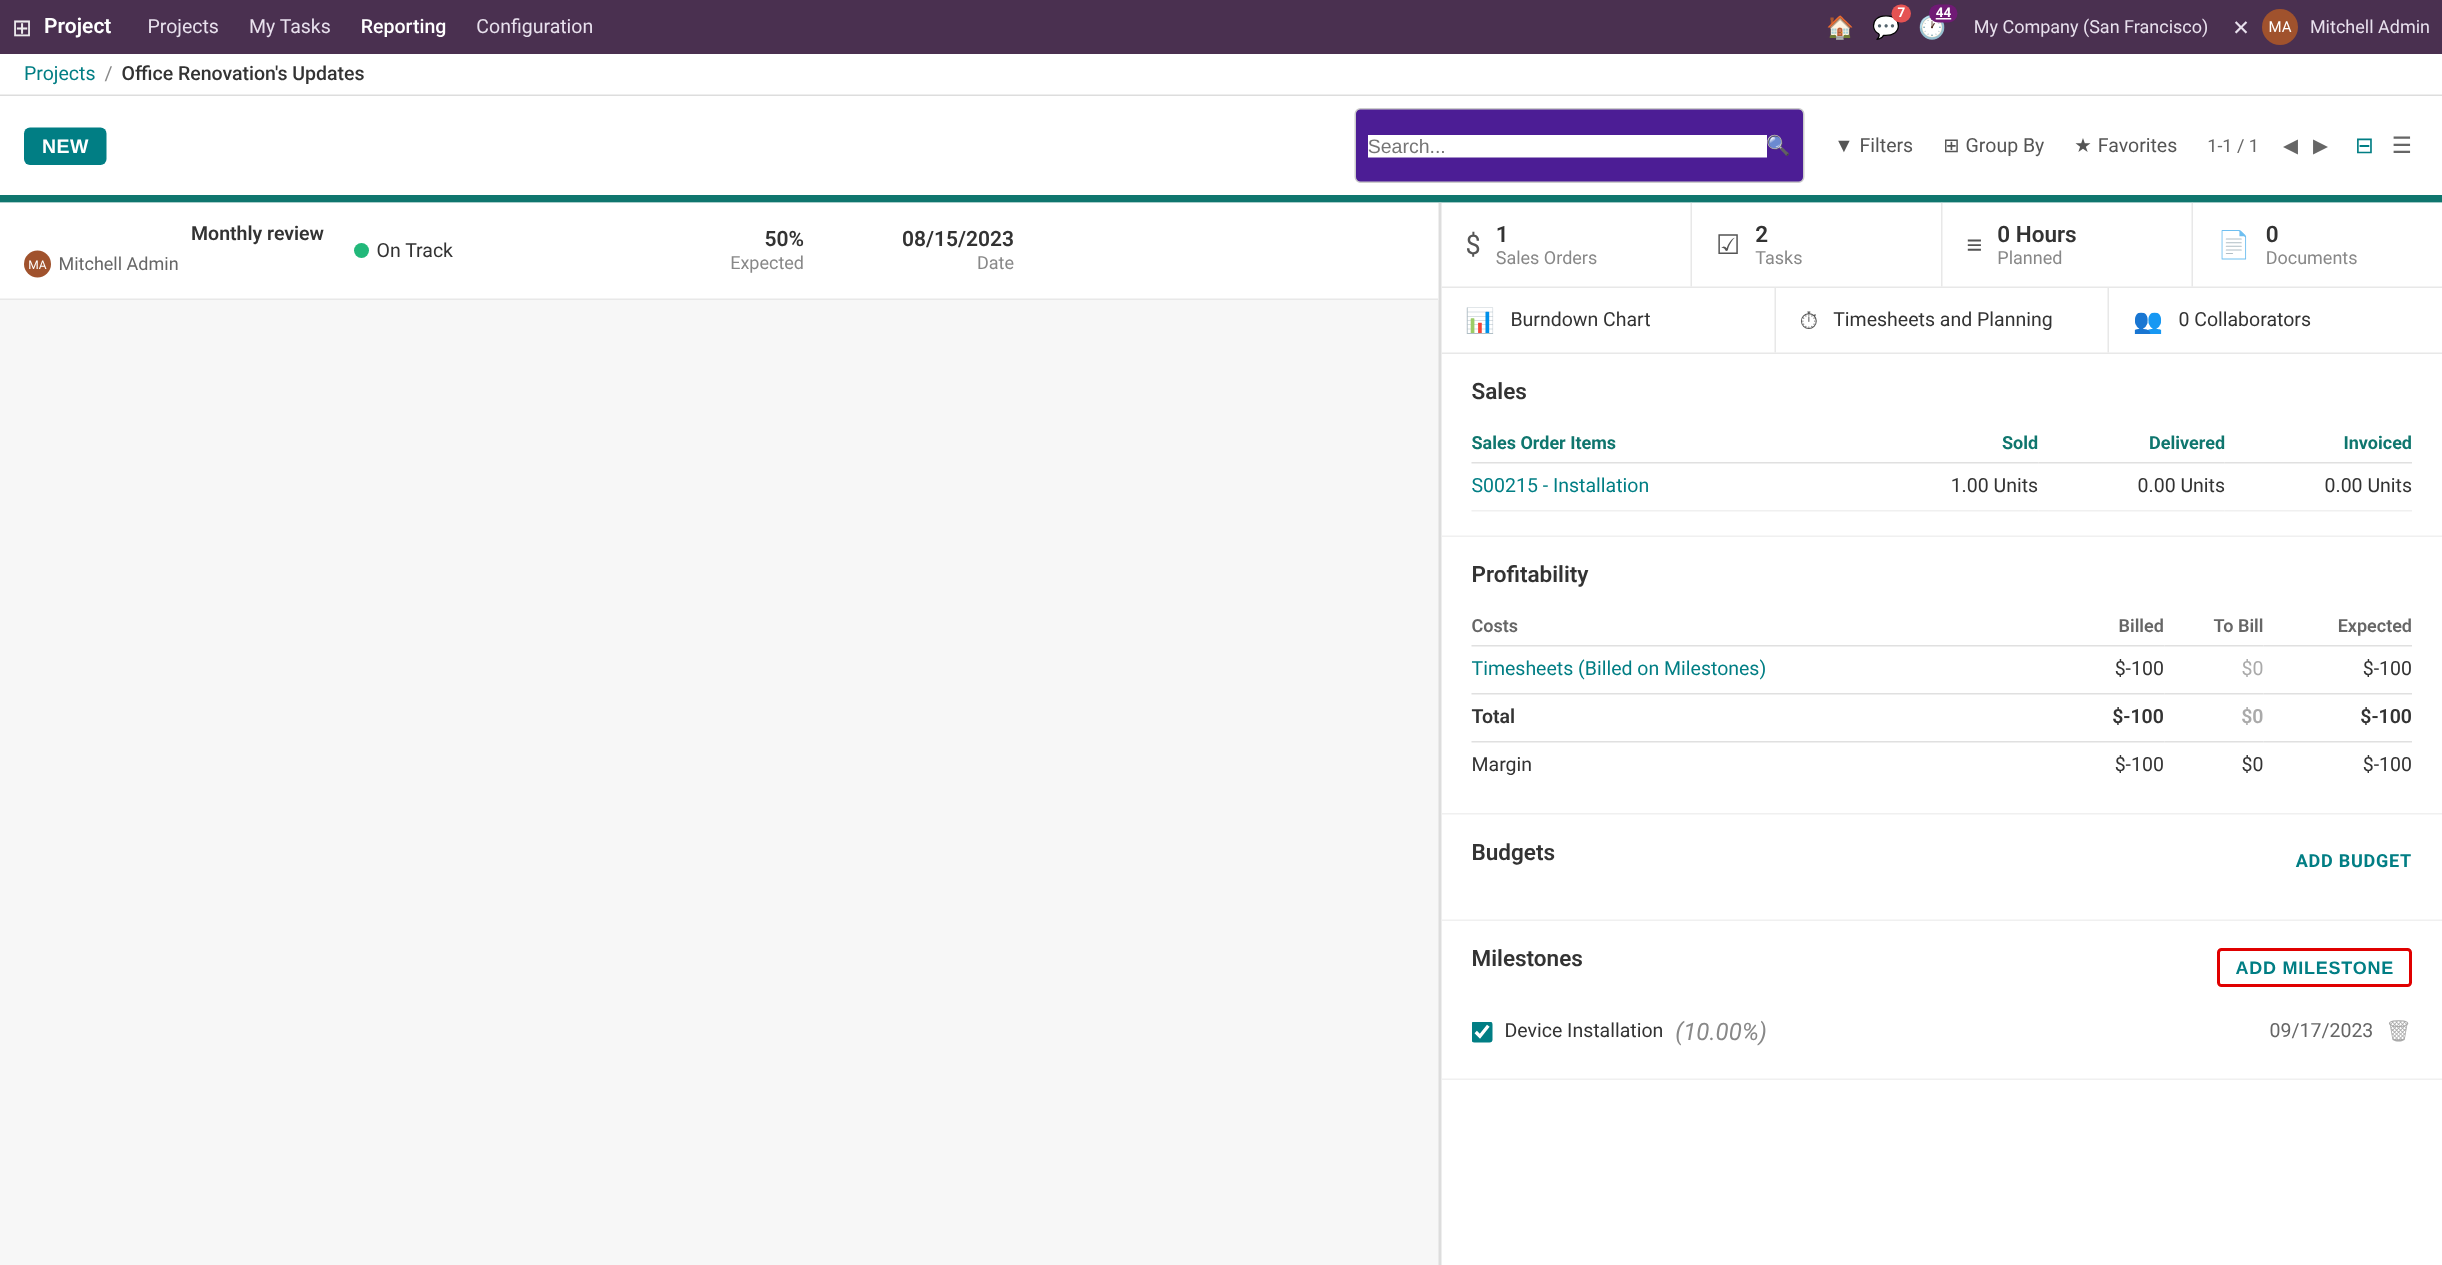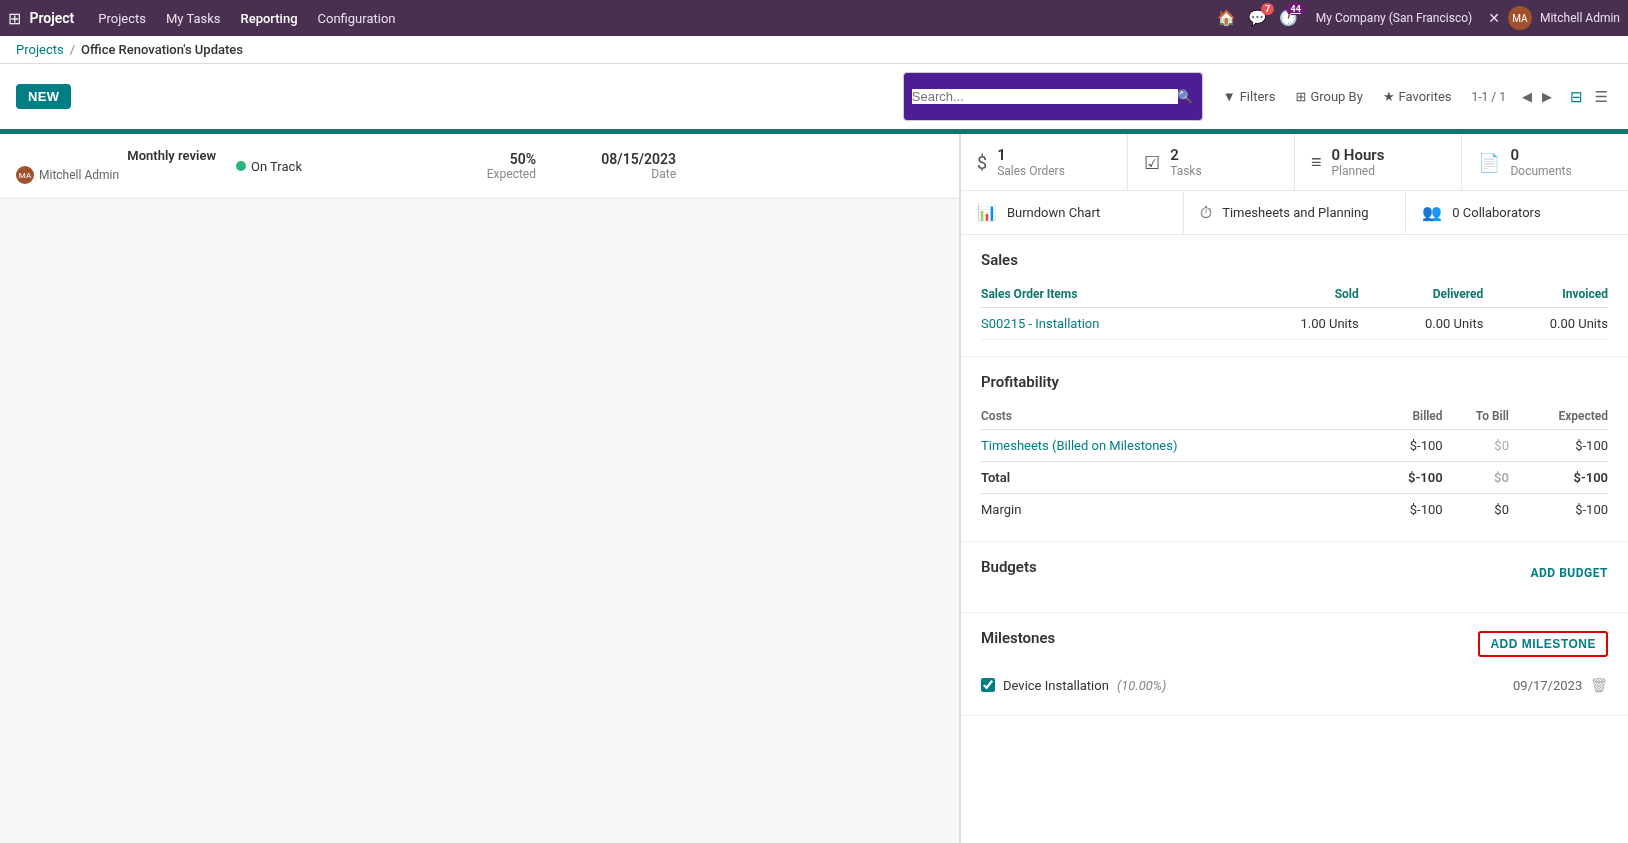"(10.00%)" .milestone-pct { font-size: 13px -> 16px }
